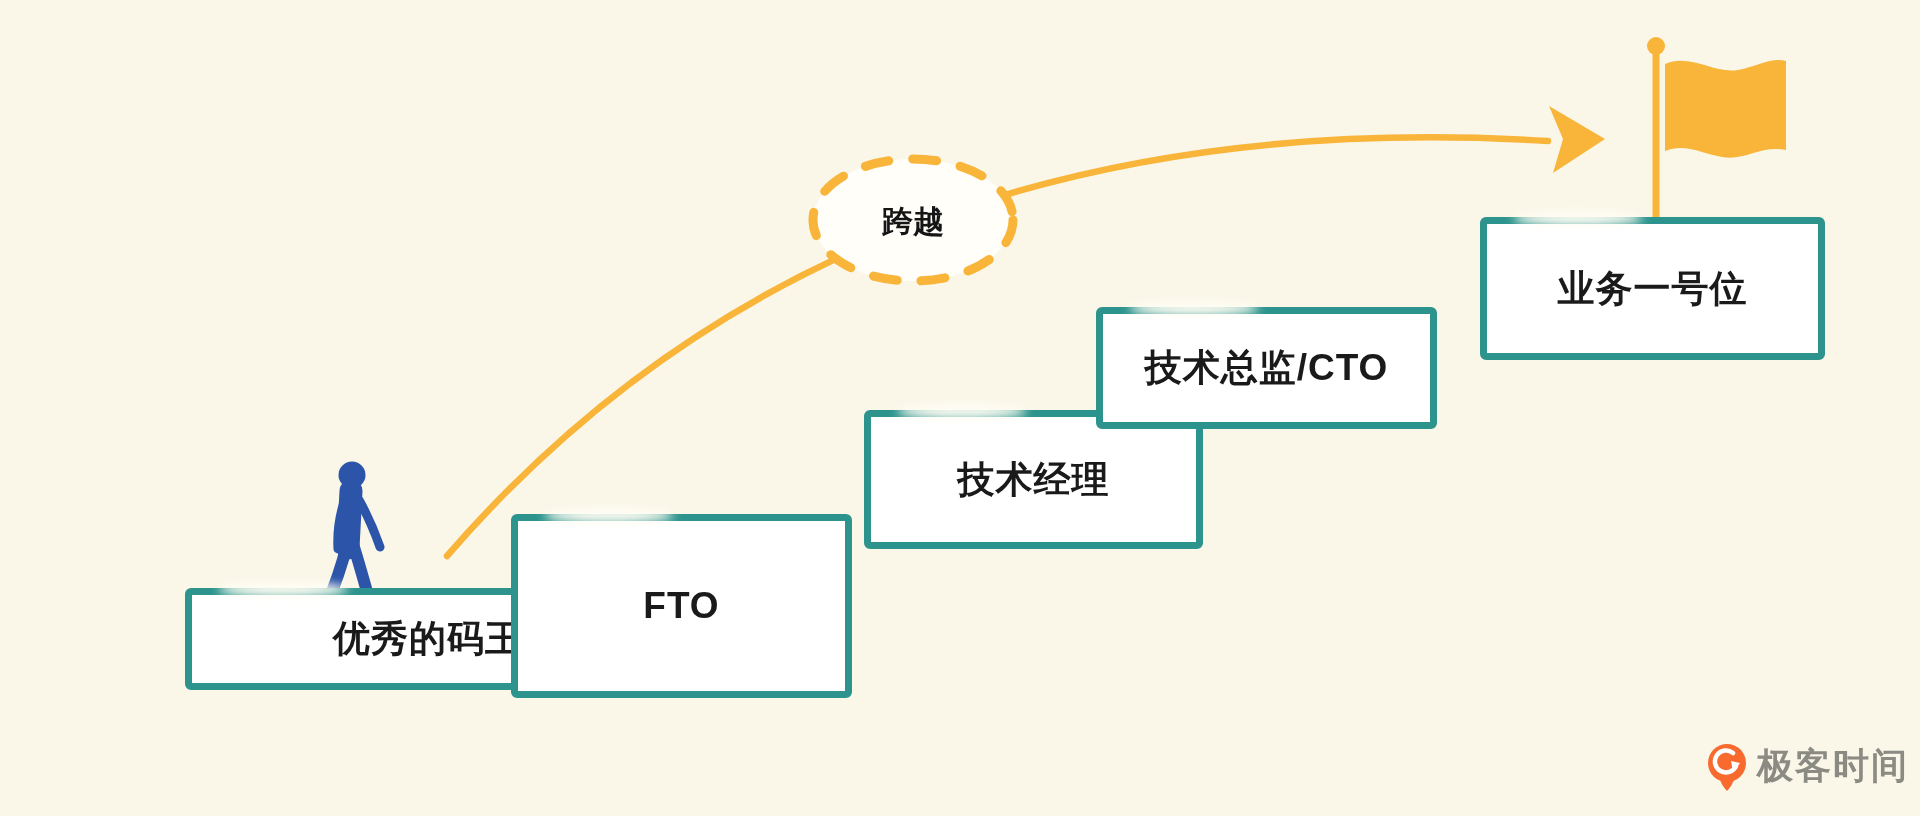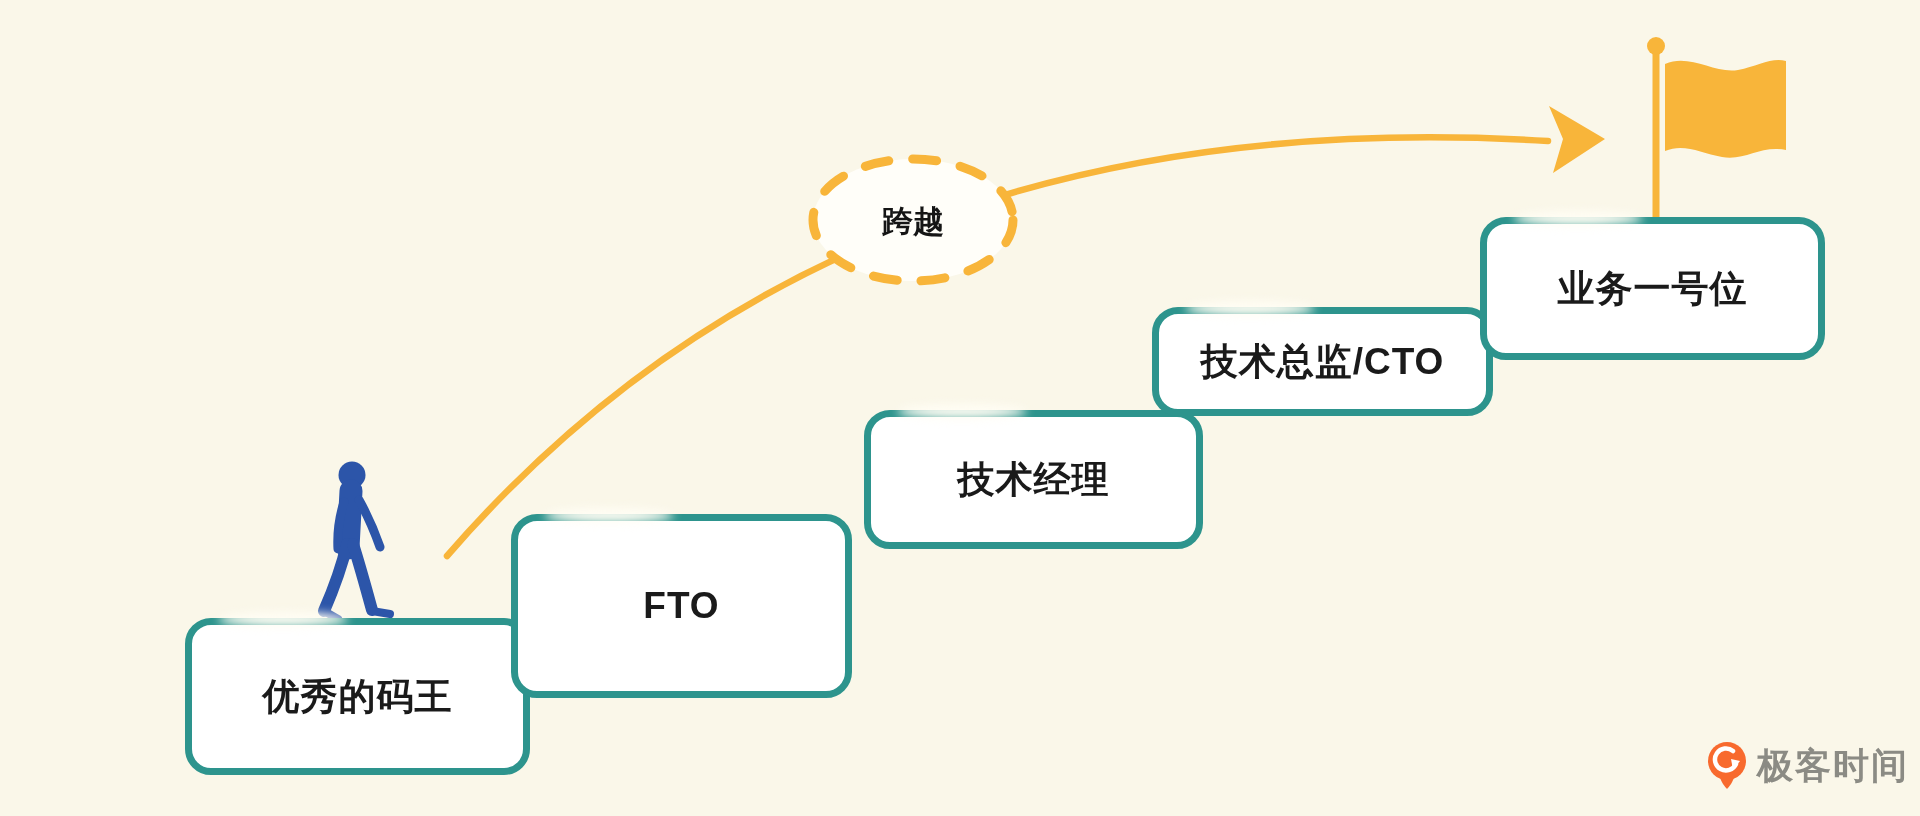"业务一号位" .step { border-radius: 26px -> 6px }
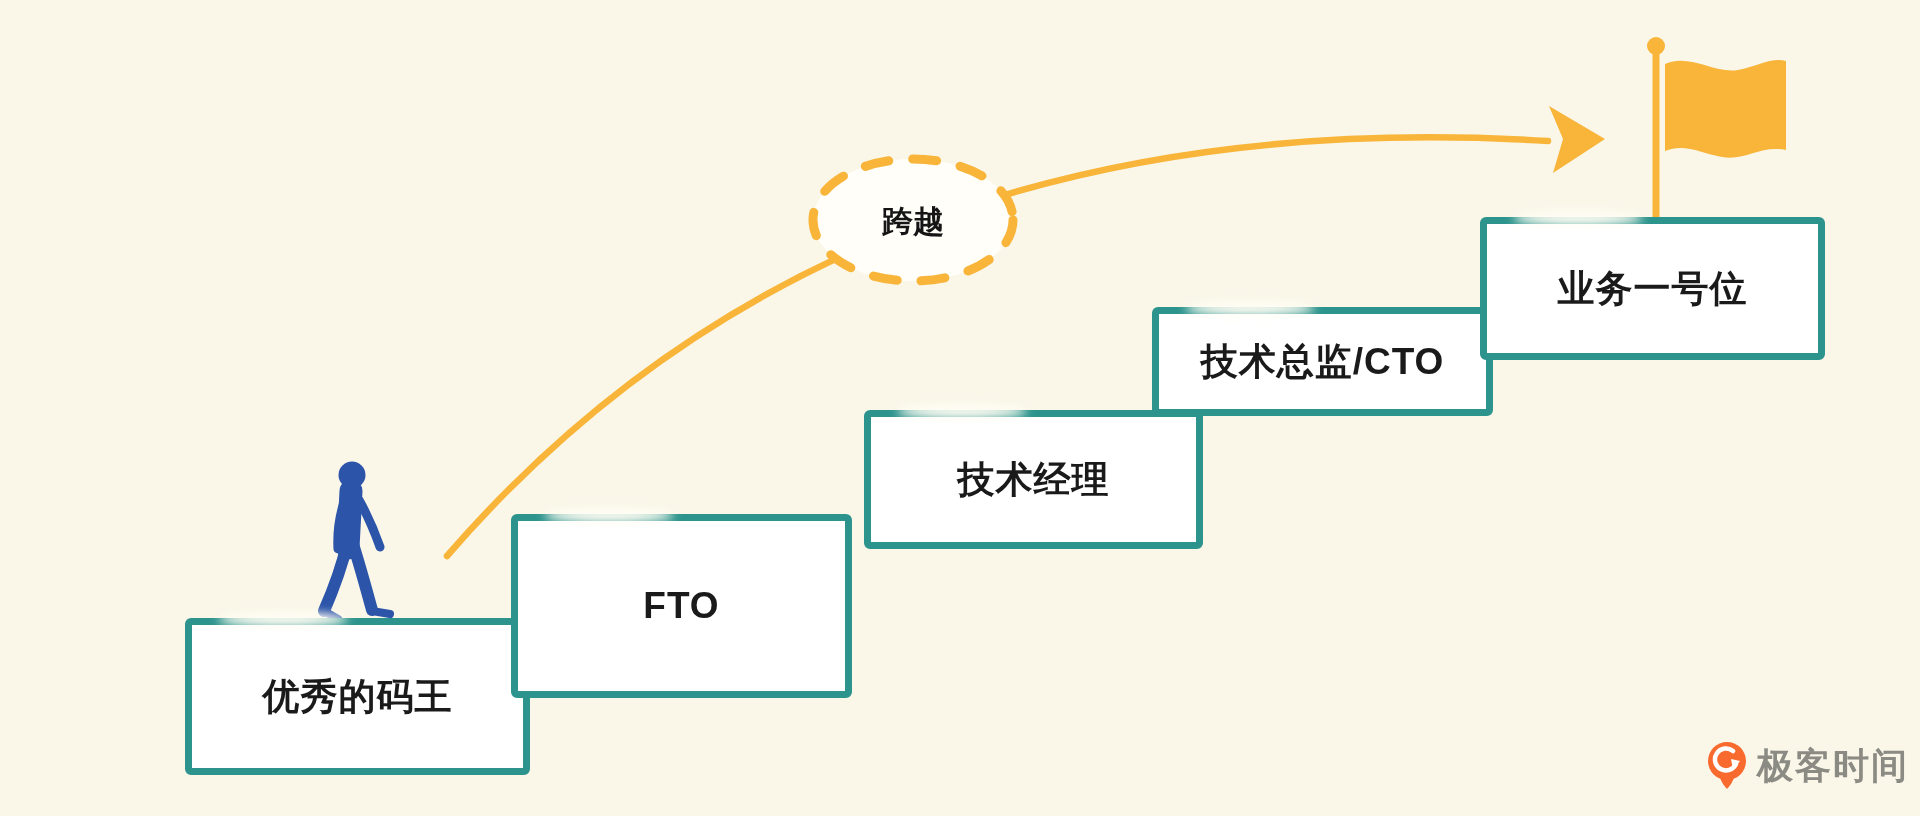"技术总监/CTO" .s4 { height: 109px -> 122px; left: 1152px -> 1096px }
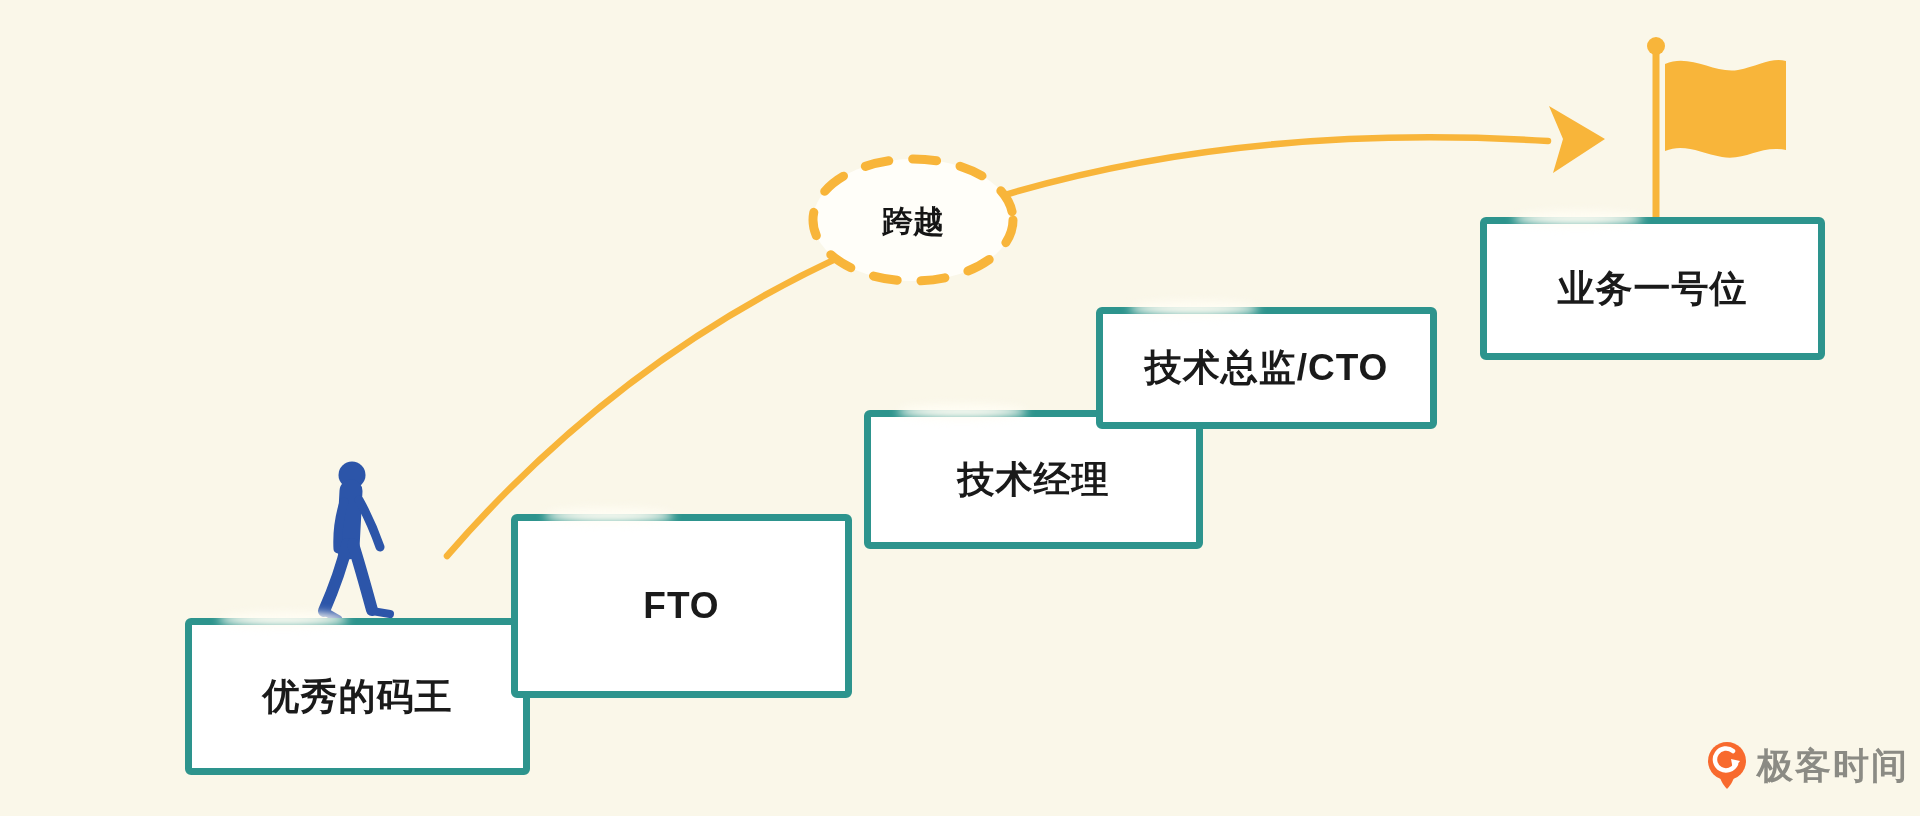"优秀的码王" .s1 { height: 157px -> 102px; justify-content: none -> flex-end; top: 618px -> 588px }
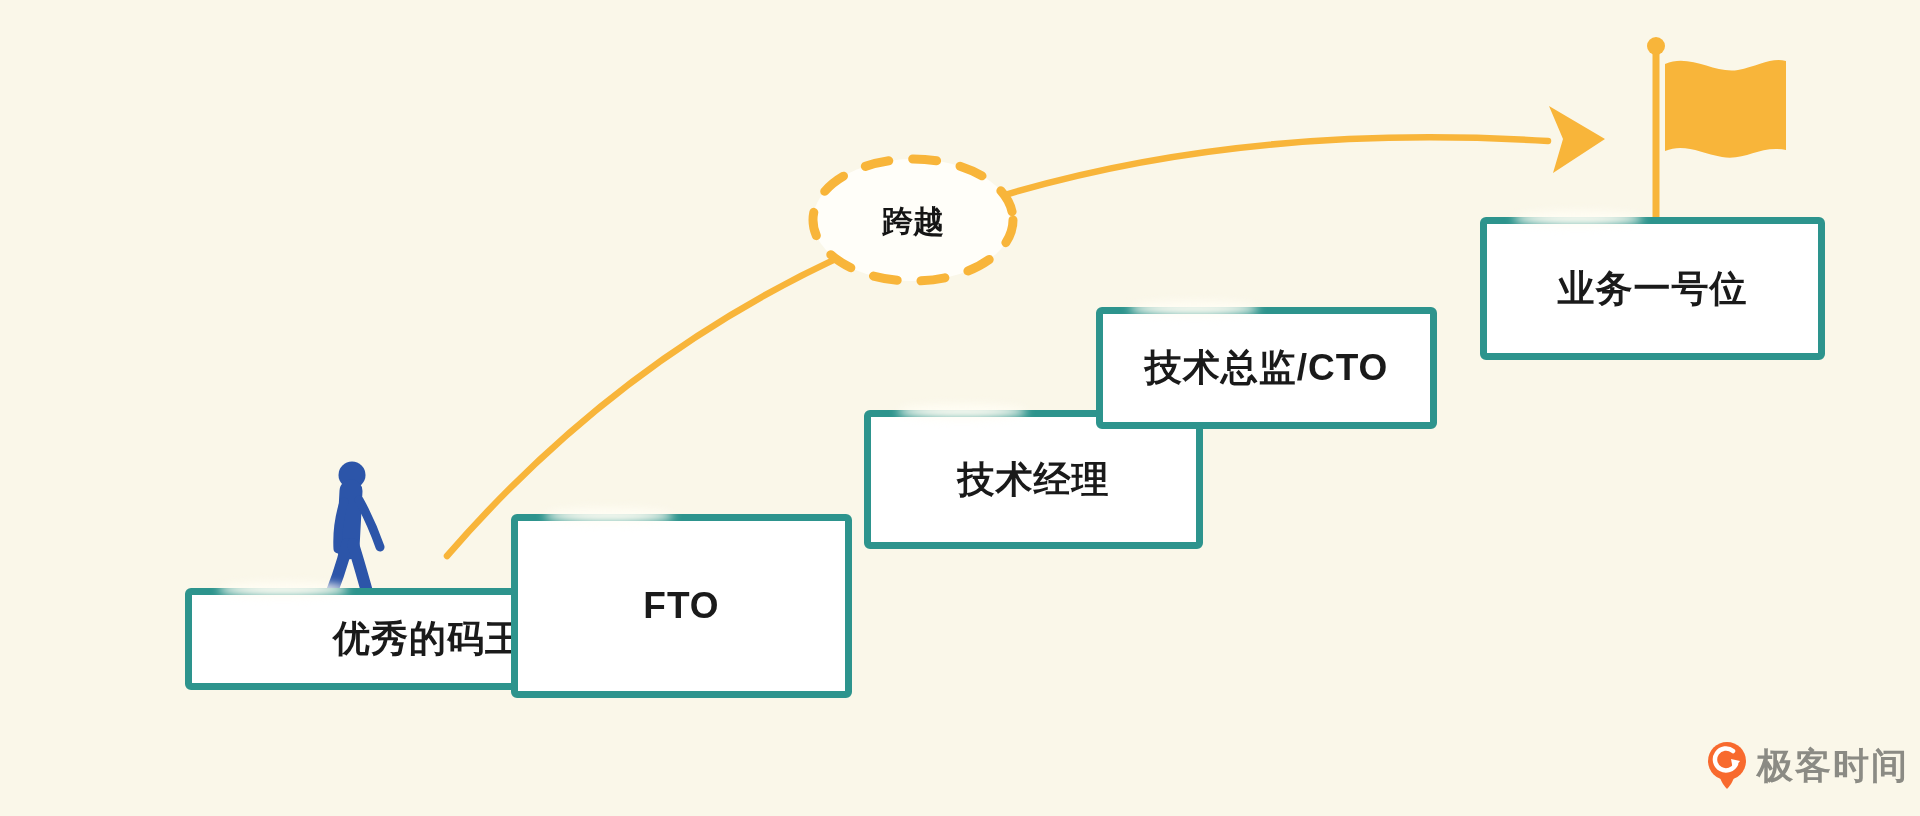"极客时间" .logo { align-items: flex-start -> flex-end }
